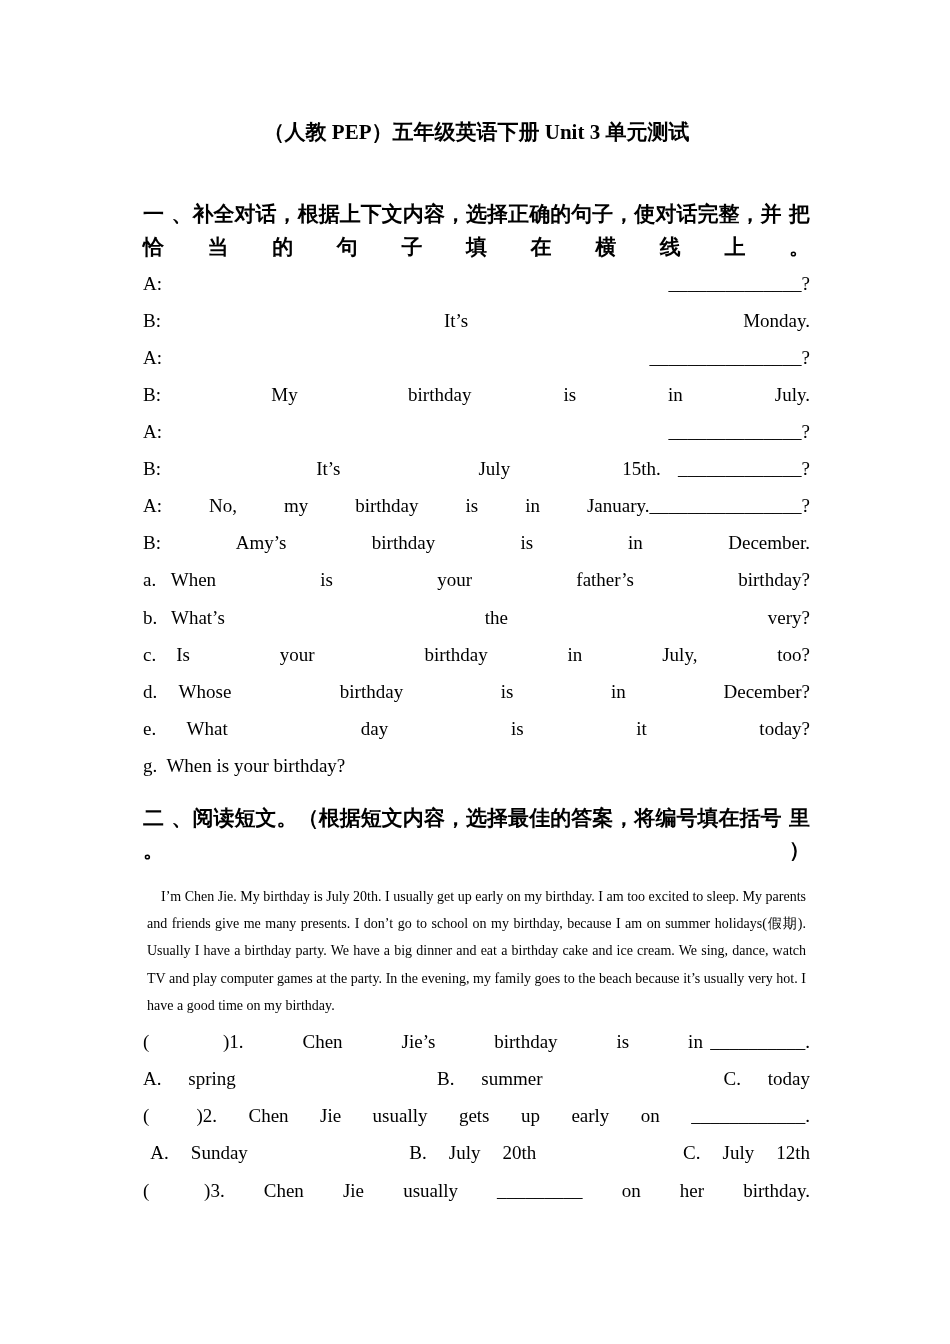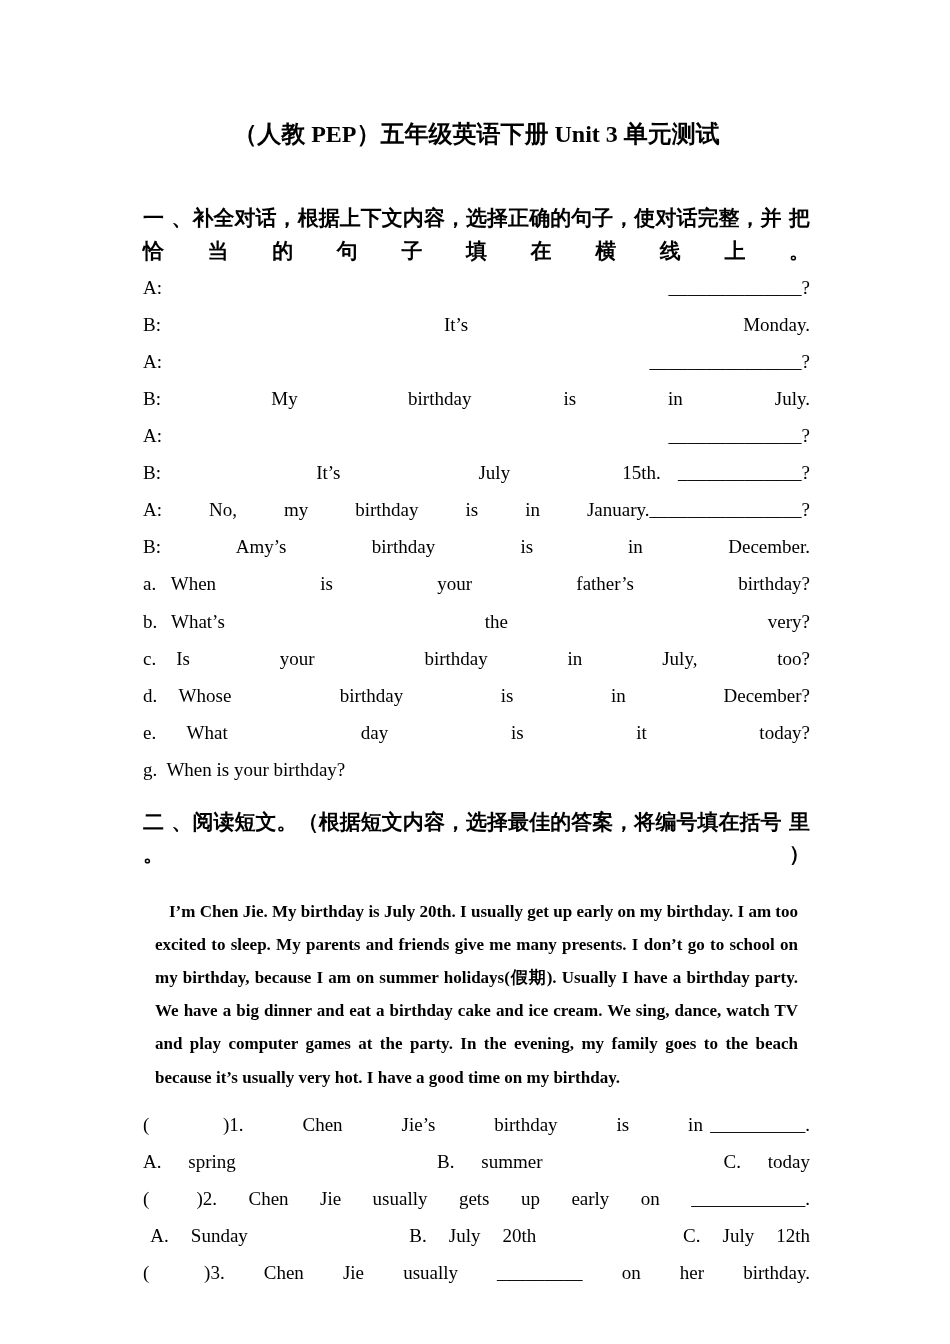"（人教 PEP）五年级英语下册 Unit 3 单元测试" .doc-title { font-size: 24px -> 21px }
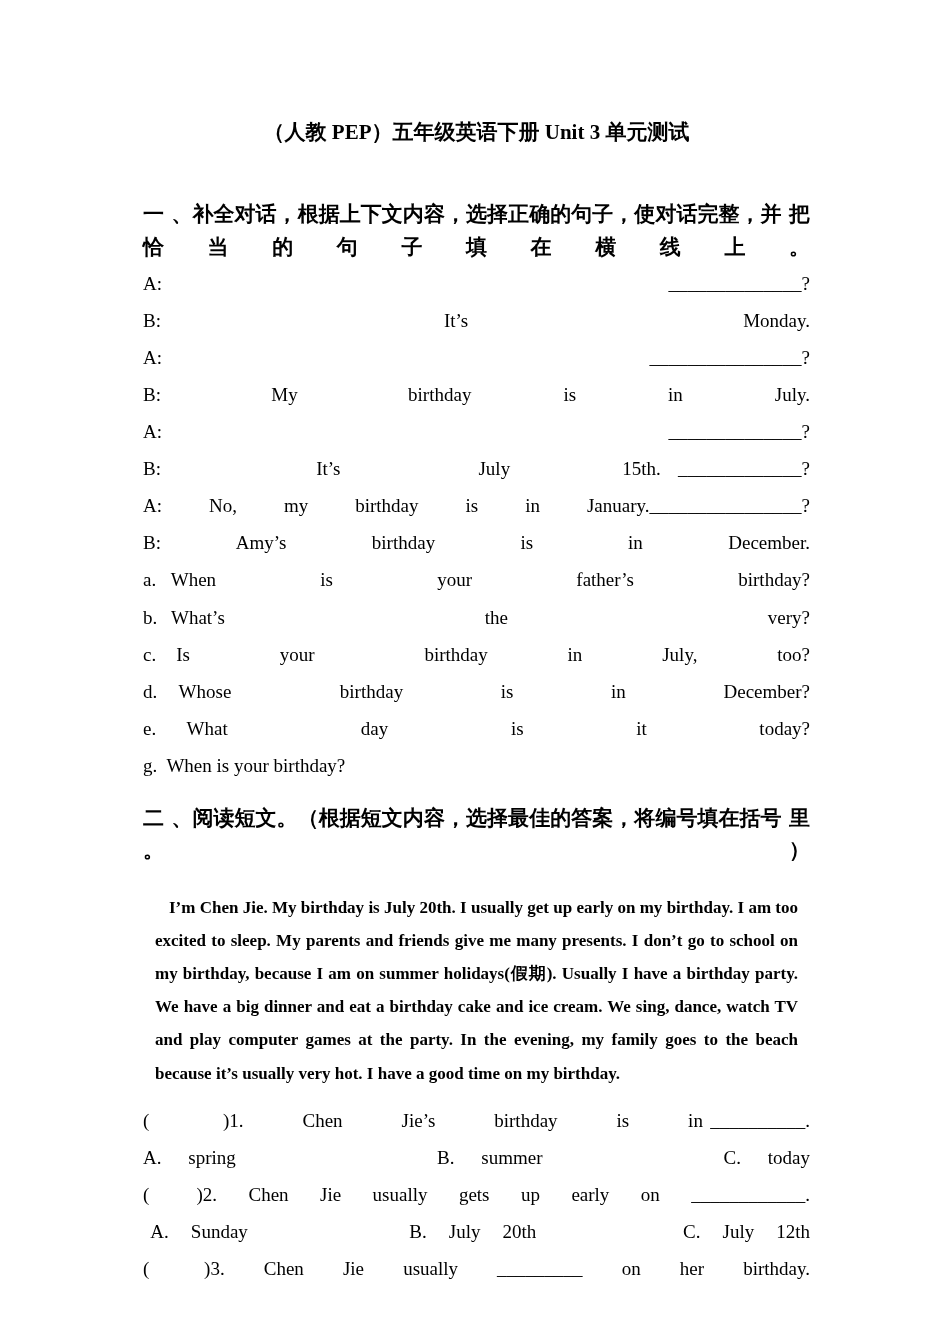"I’m Chen Jie. My birthday" .para { font-size: 17px -> 14px; font-weight: bold -> none; margin: 12px -> 4px }
